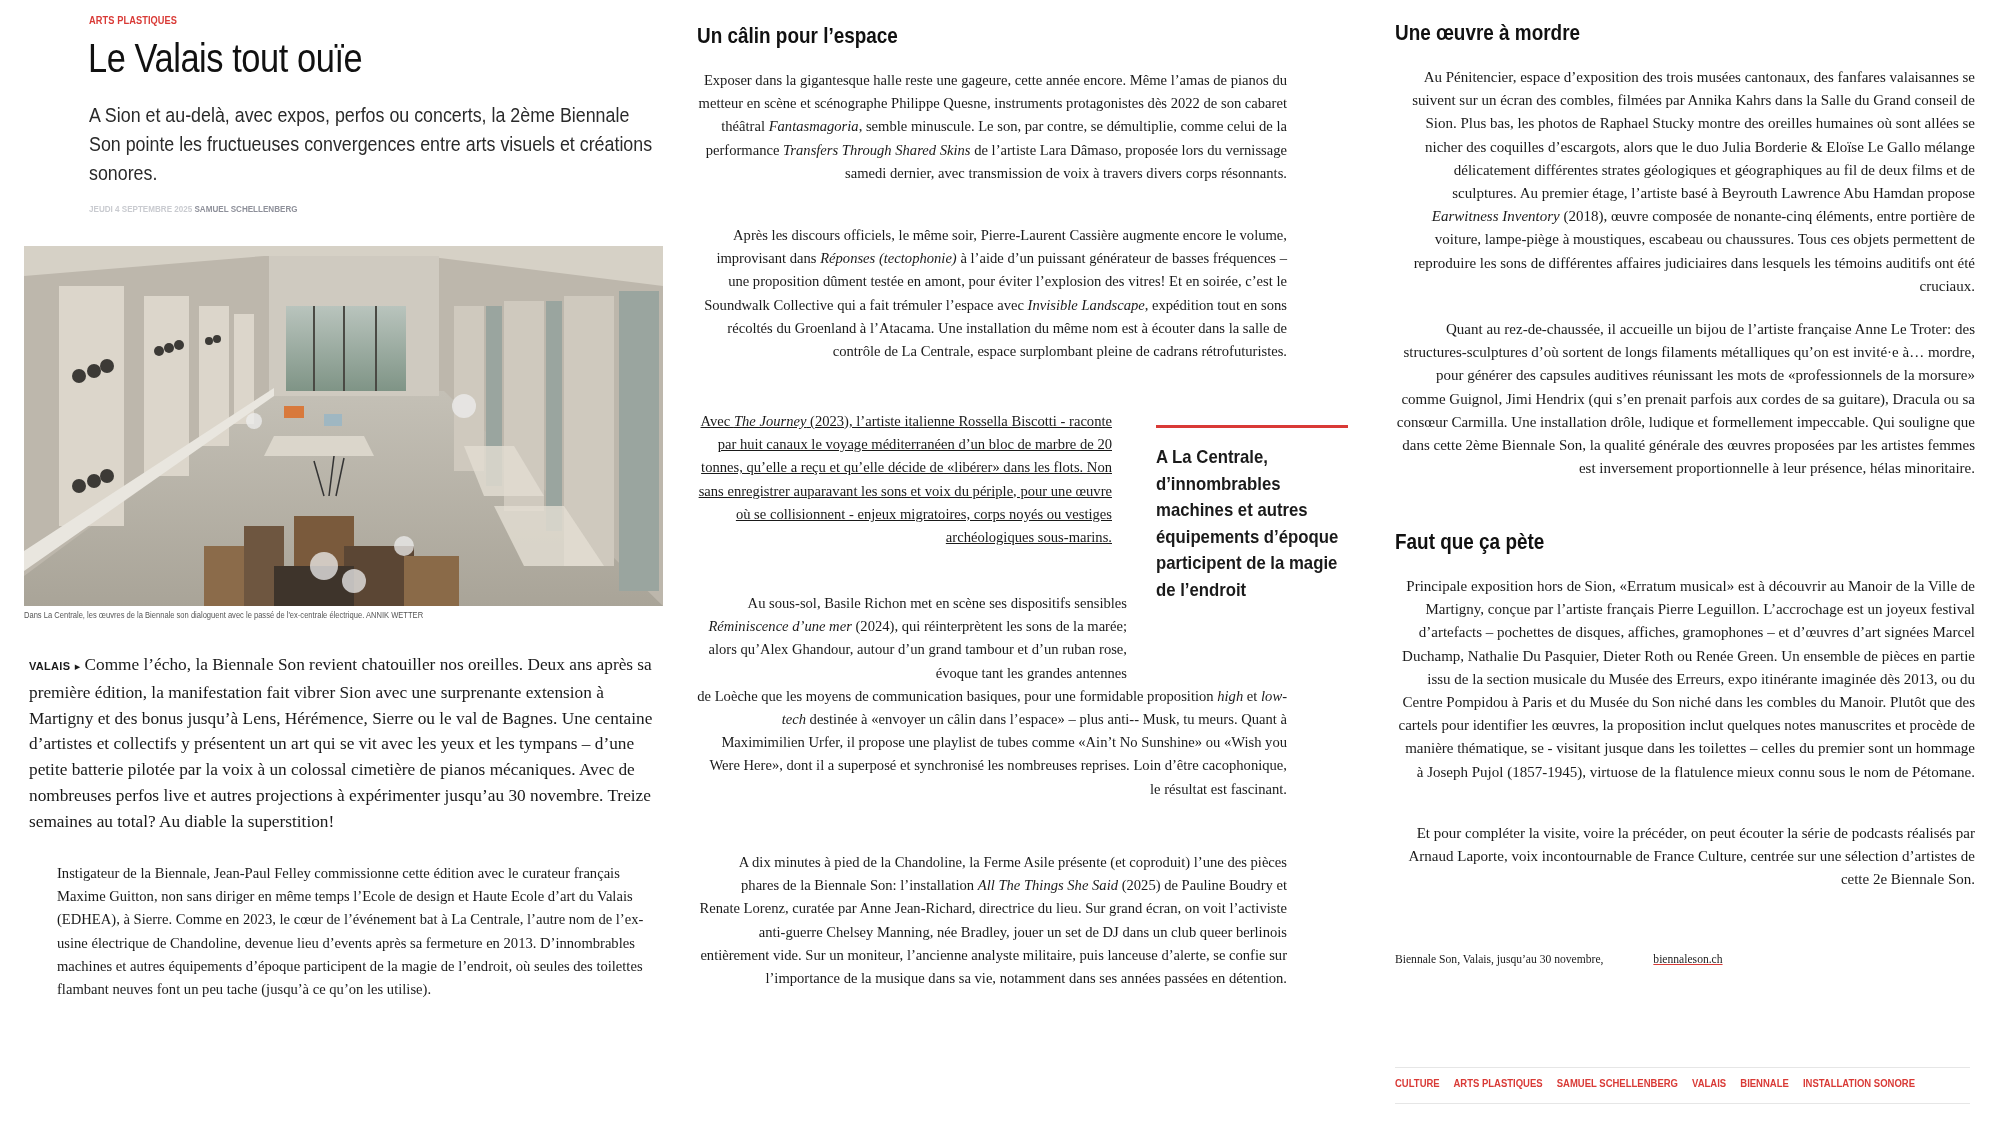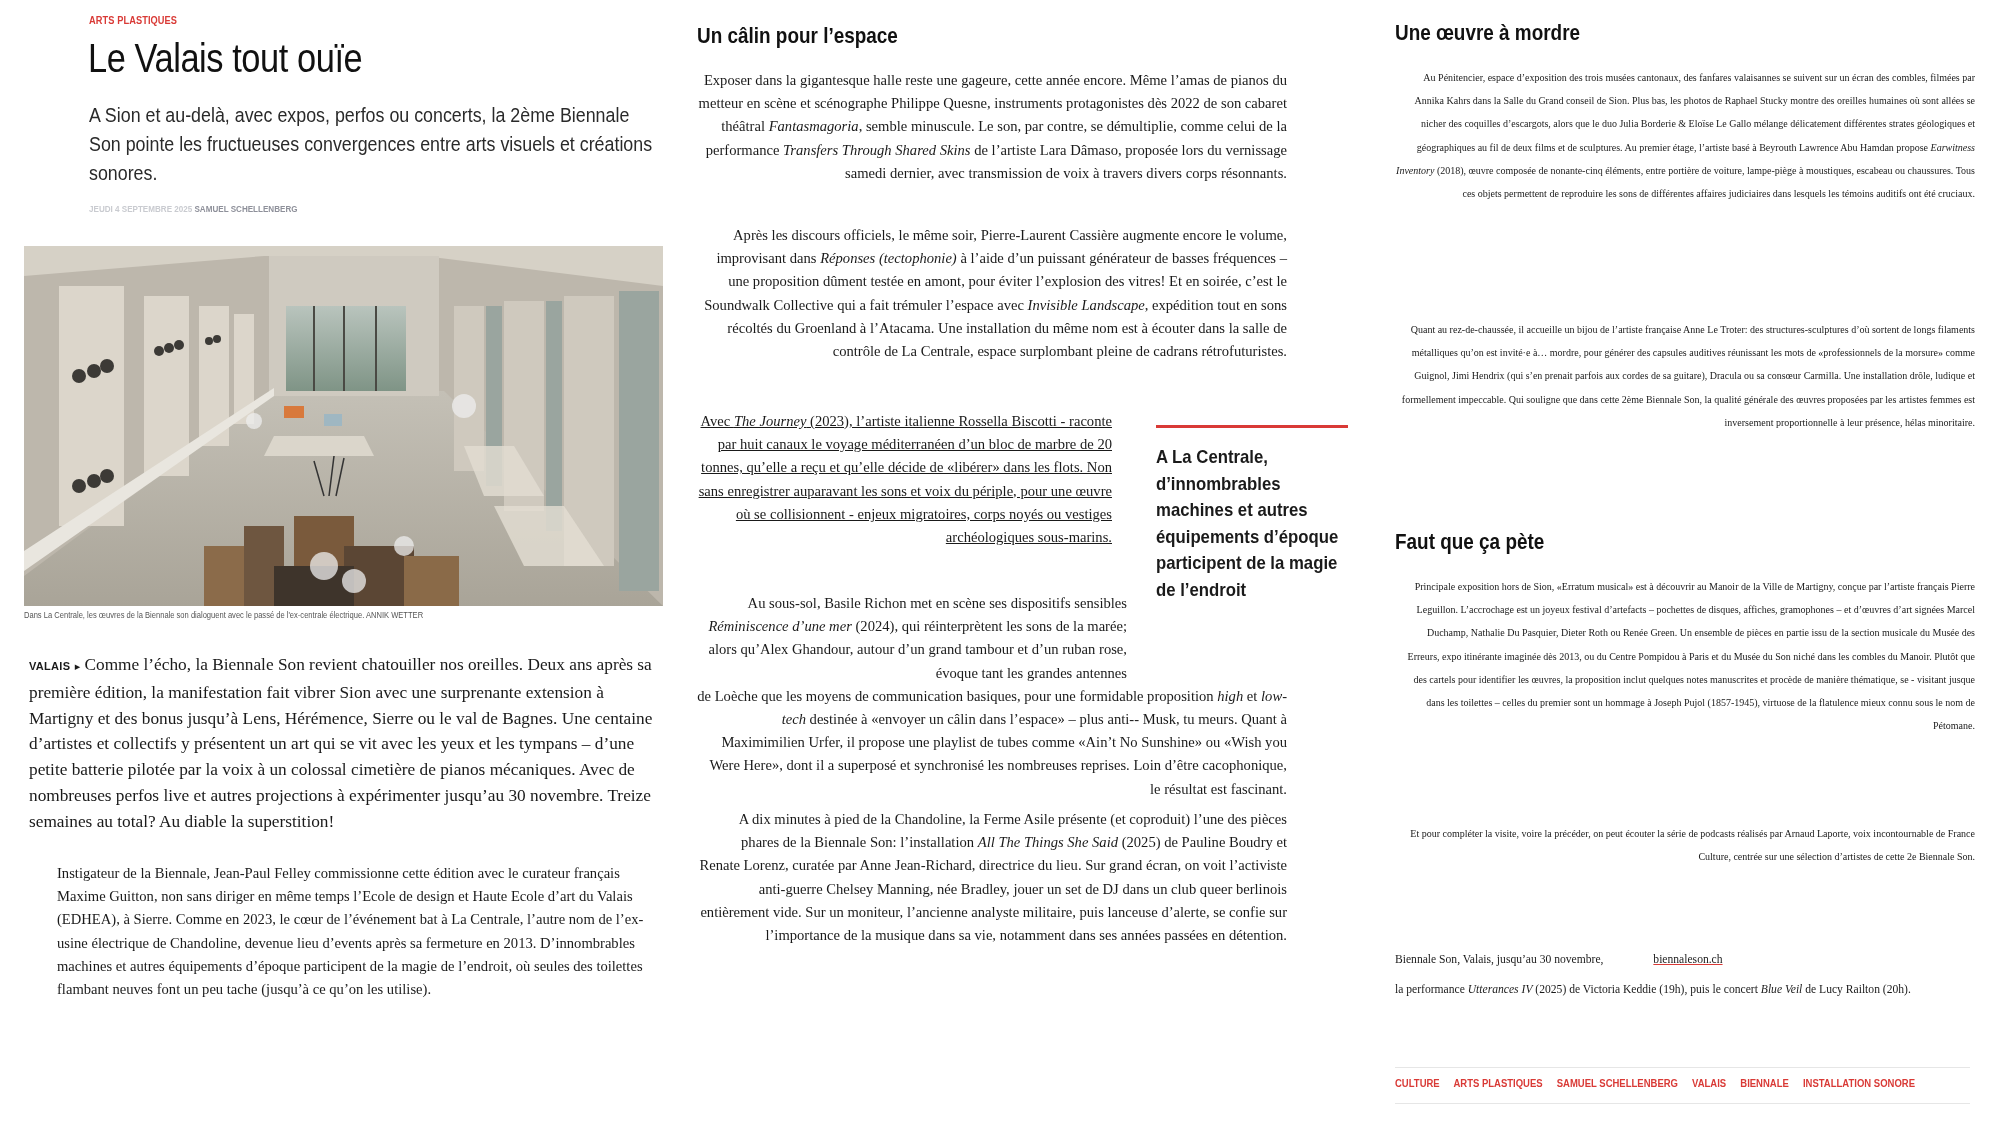"Au Pénitencier, espace d’exposition des" .right { font-size: 10px -> 15px }
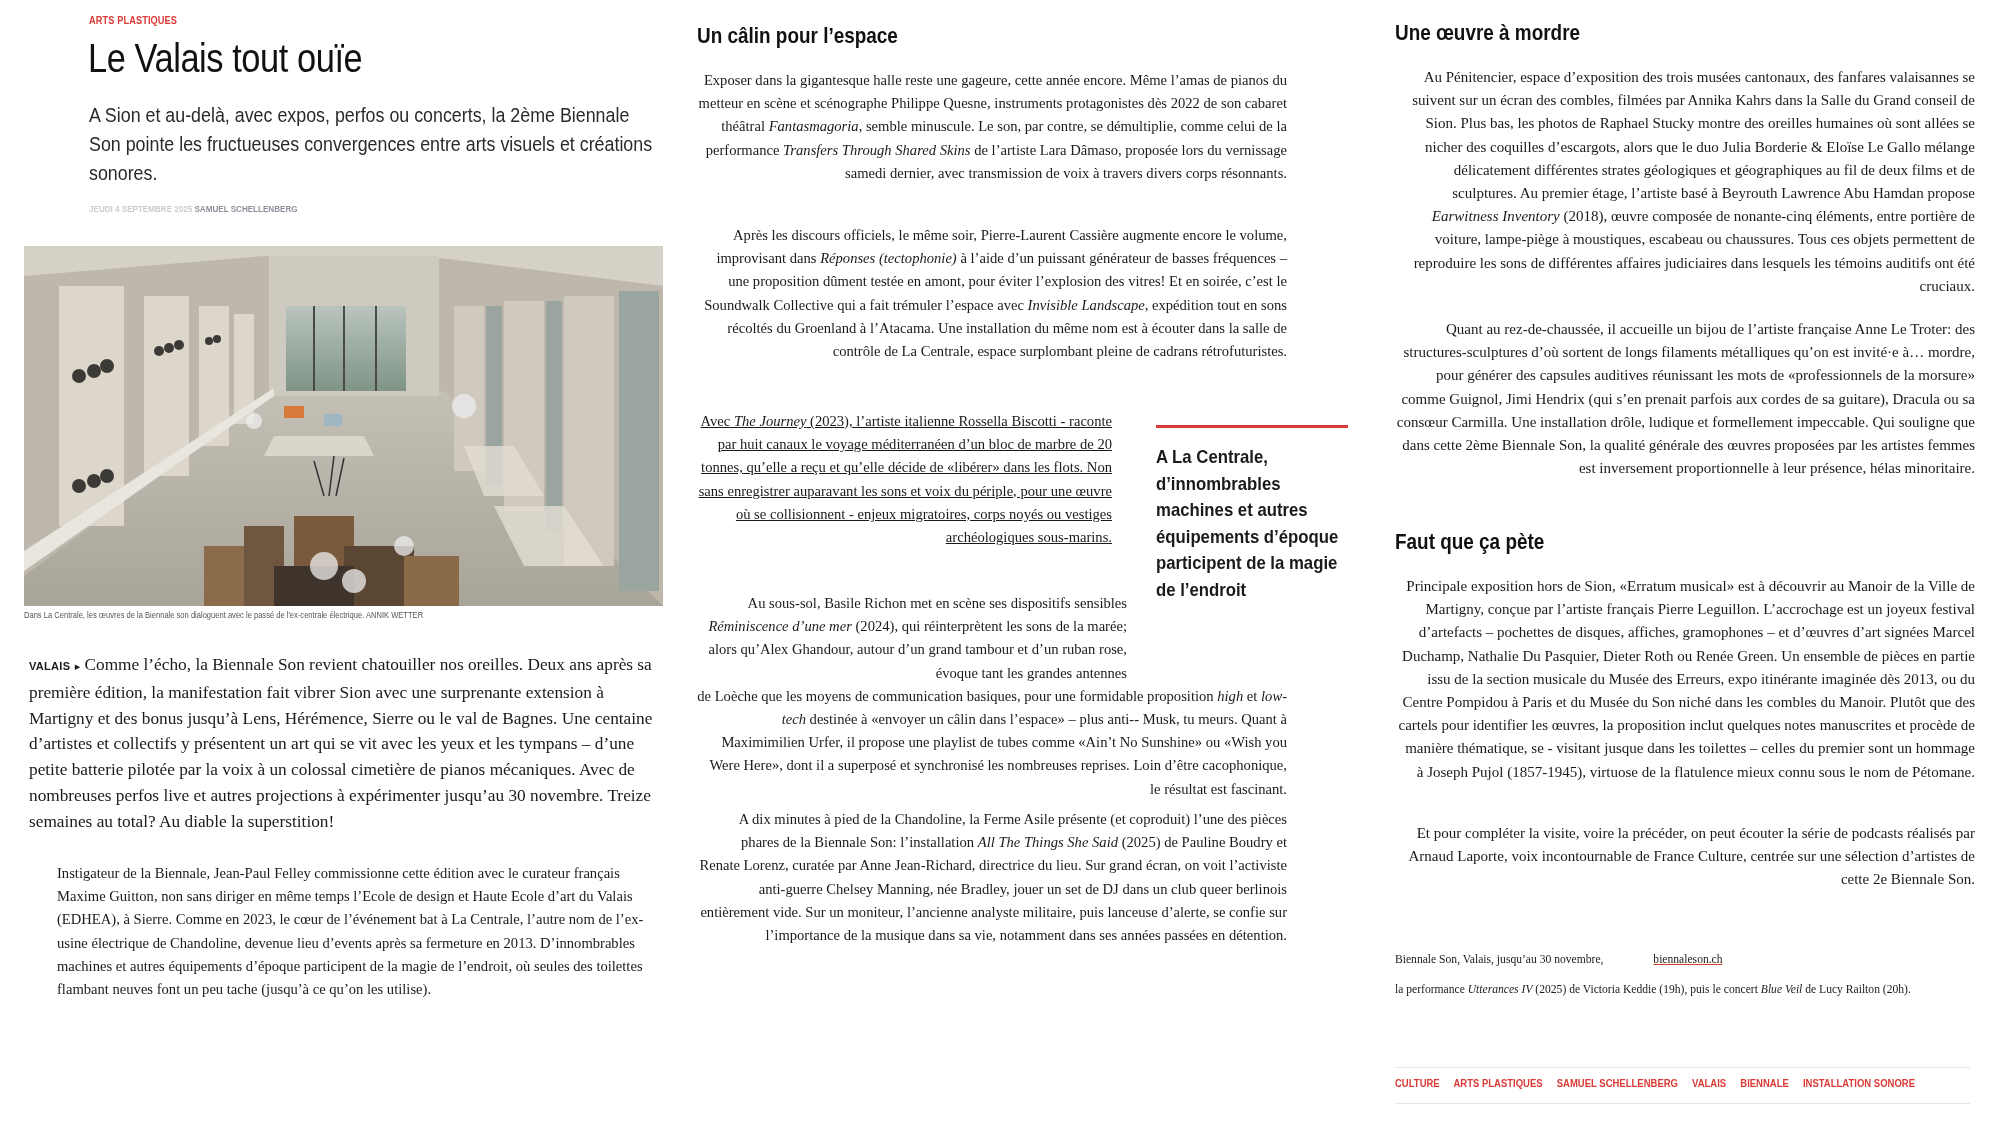"A dix minutes à pied" p.abs { top: 808px -> 851px }
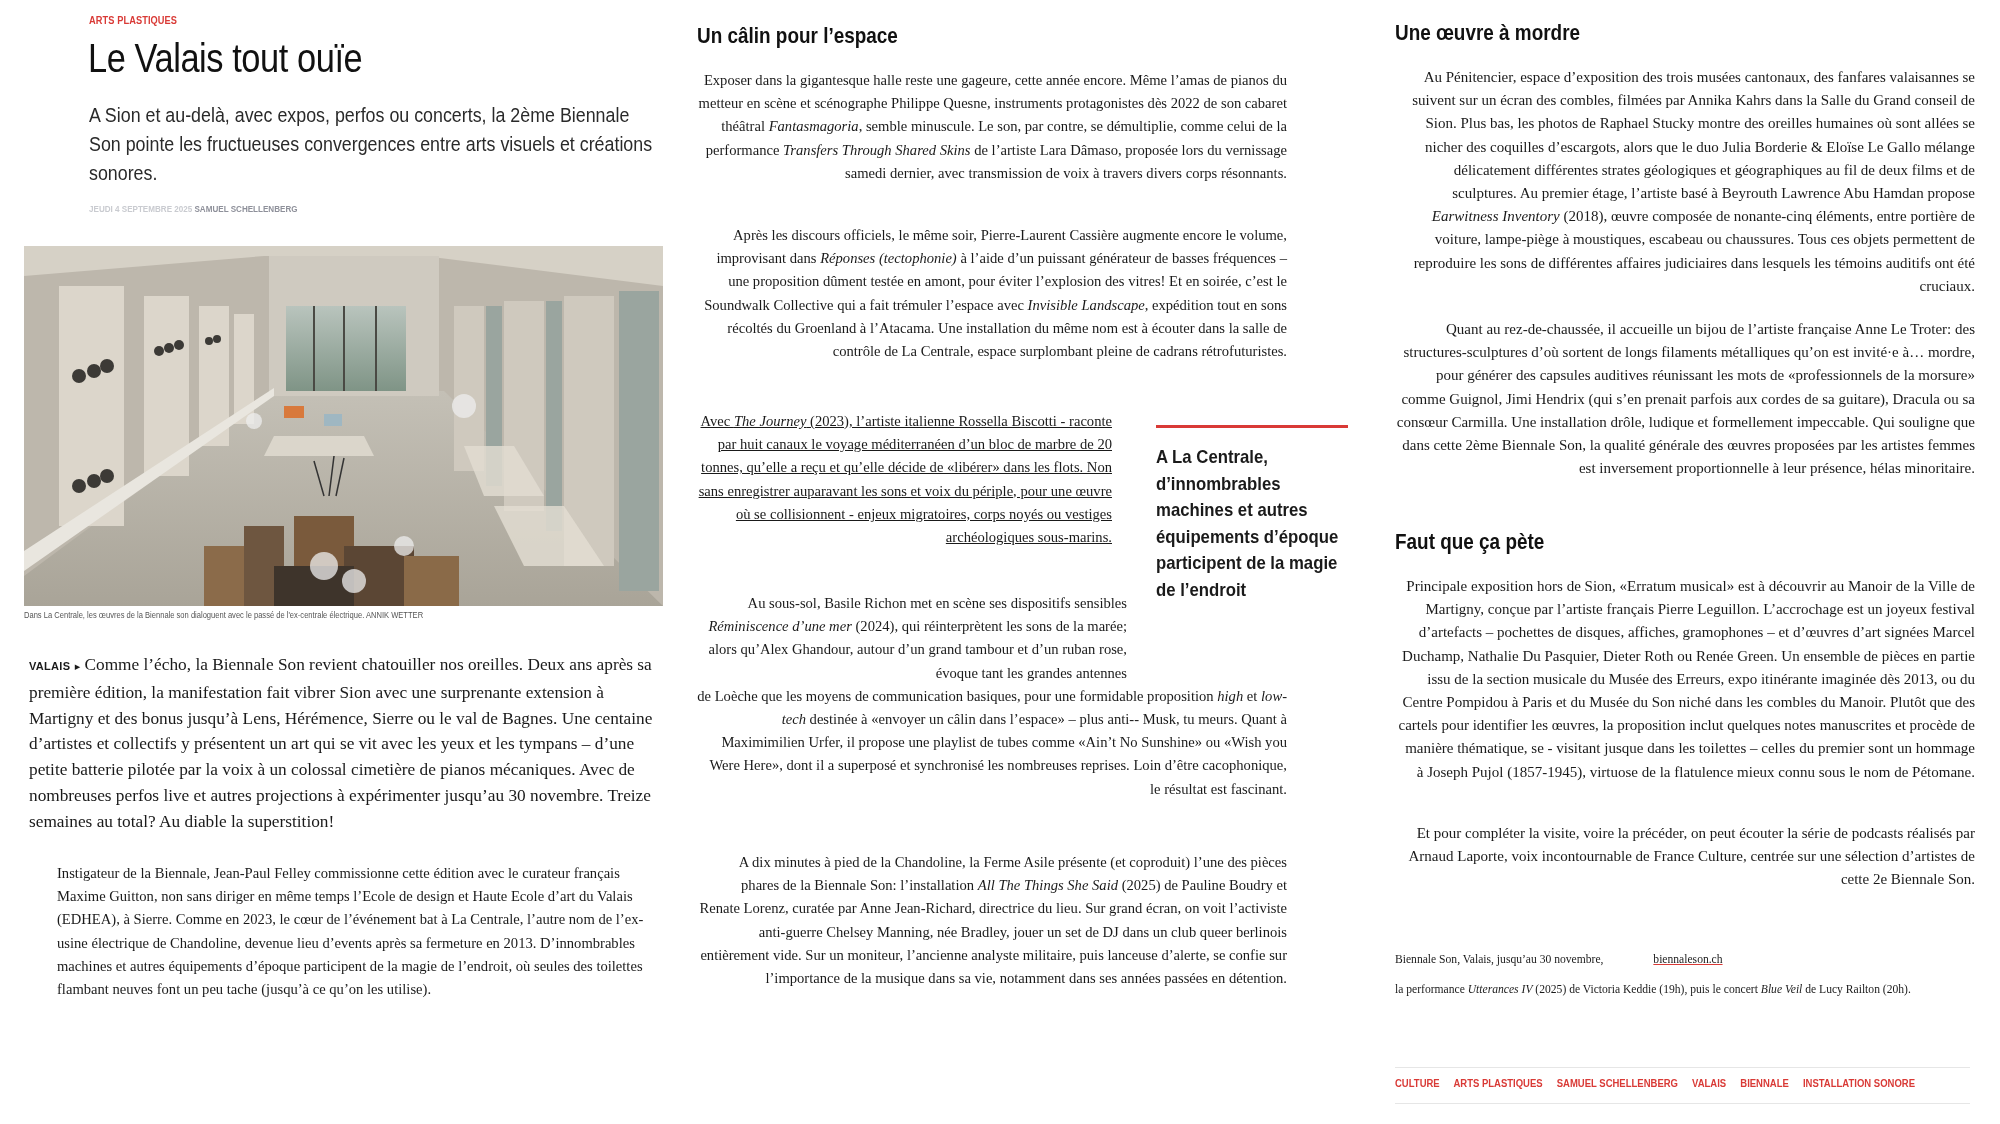"la performance Utterances IV (2025)" div { html: <div><span>la performance </span><i>Utterances IV</i><span> (2025) de Victoria Keddie (19h), puis le concert </span><i>Blue Veil</i><span> de Lucy Railton (20h).</span></div> -> none }
